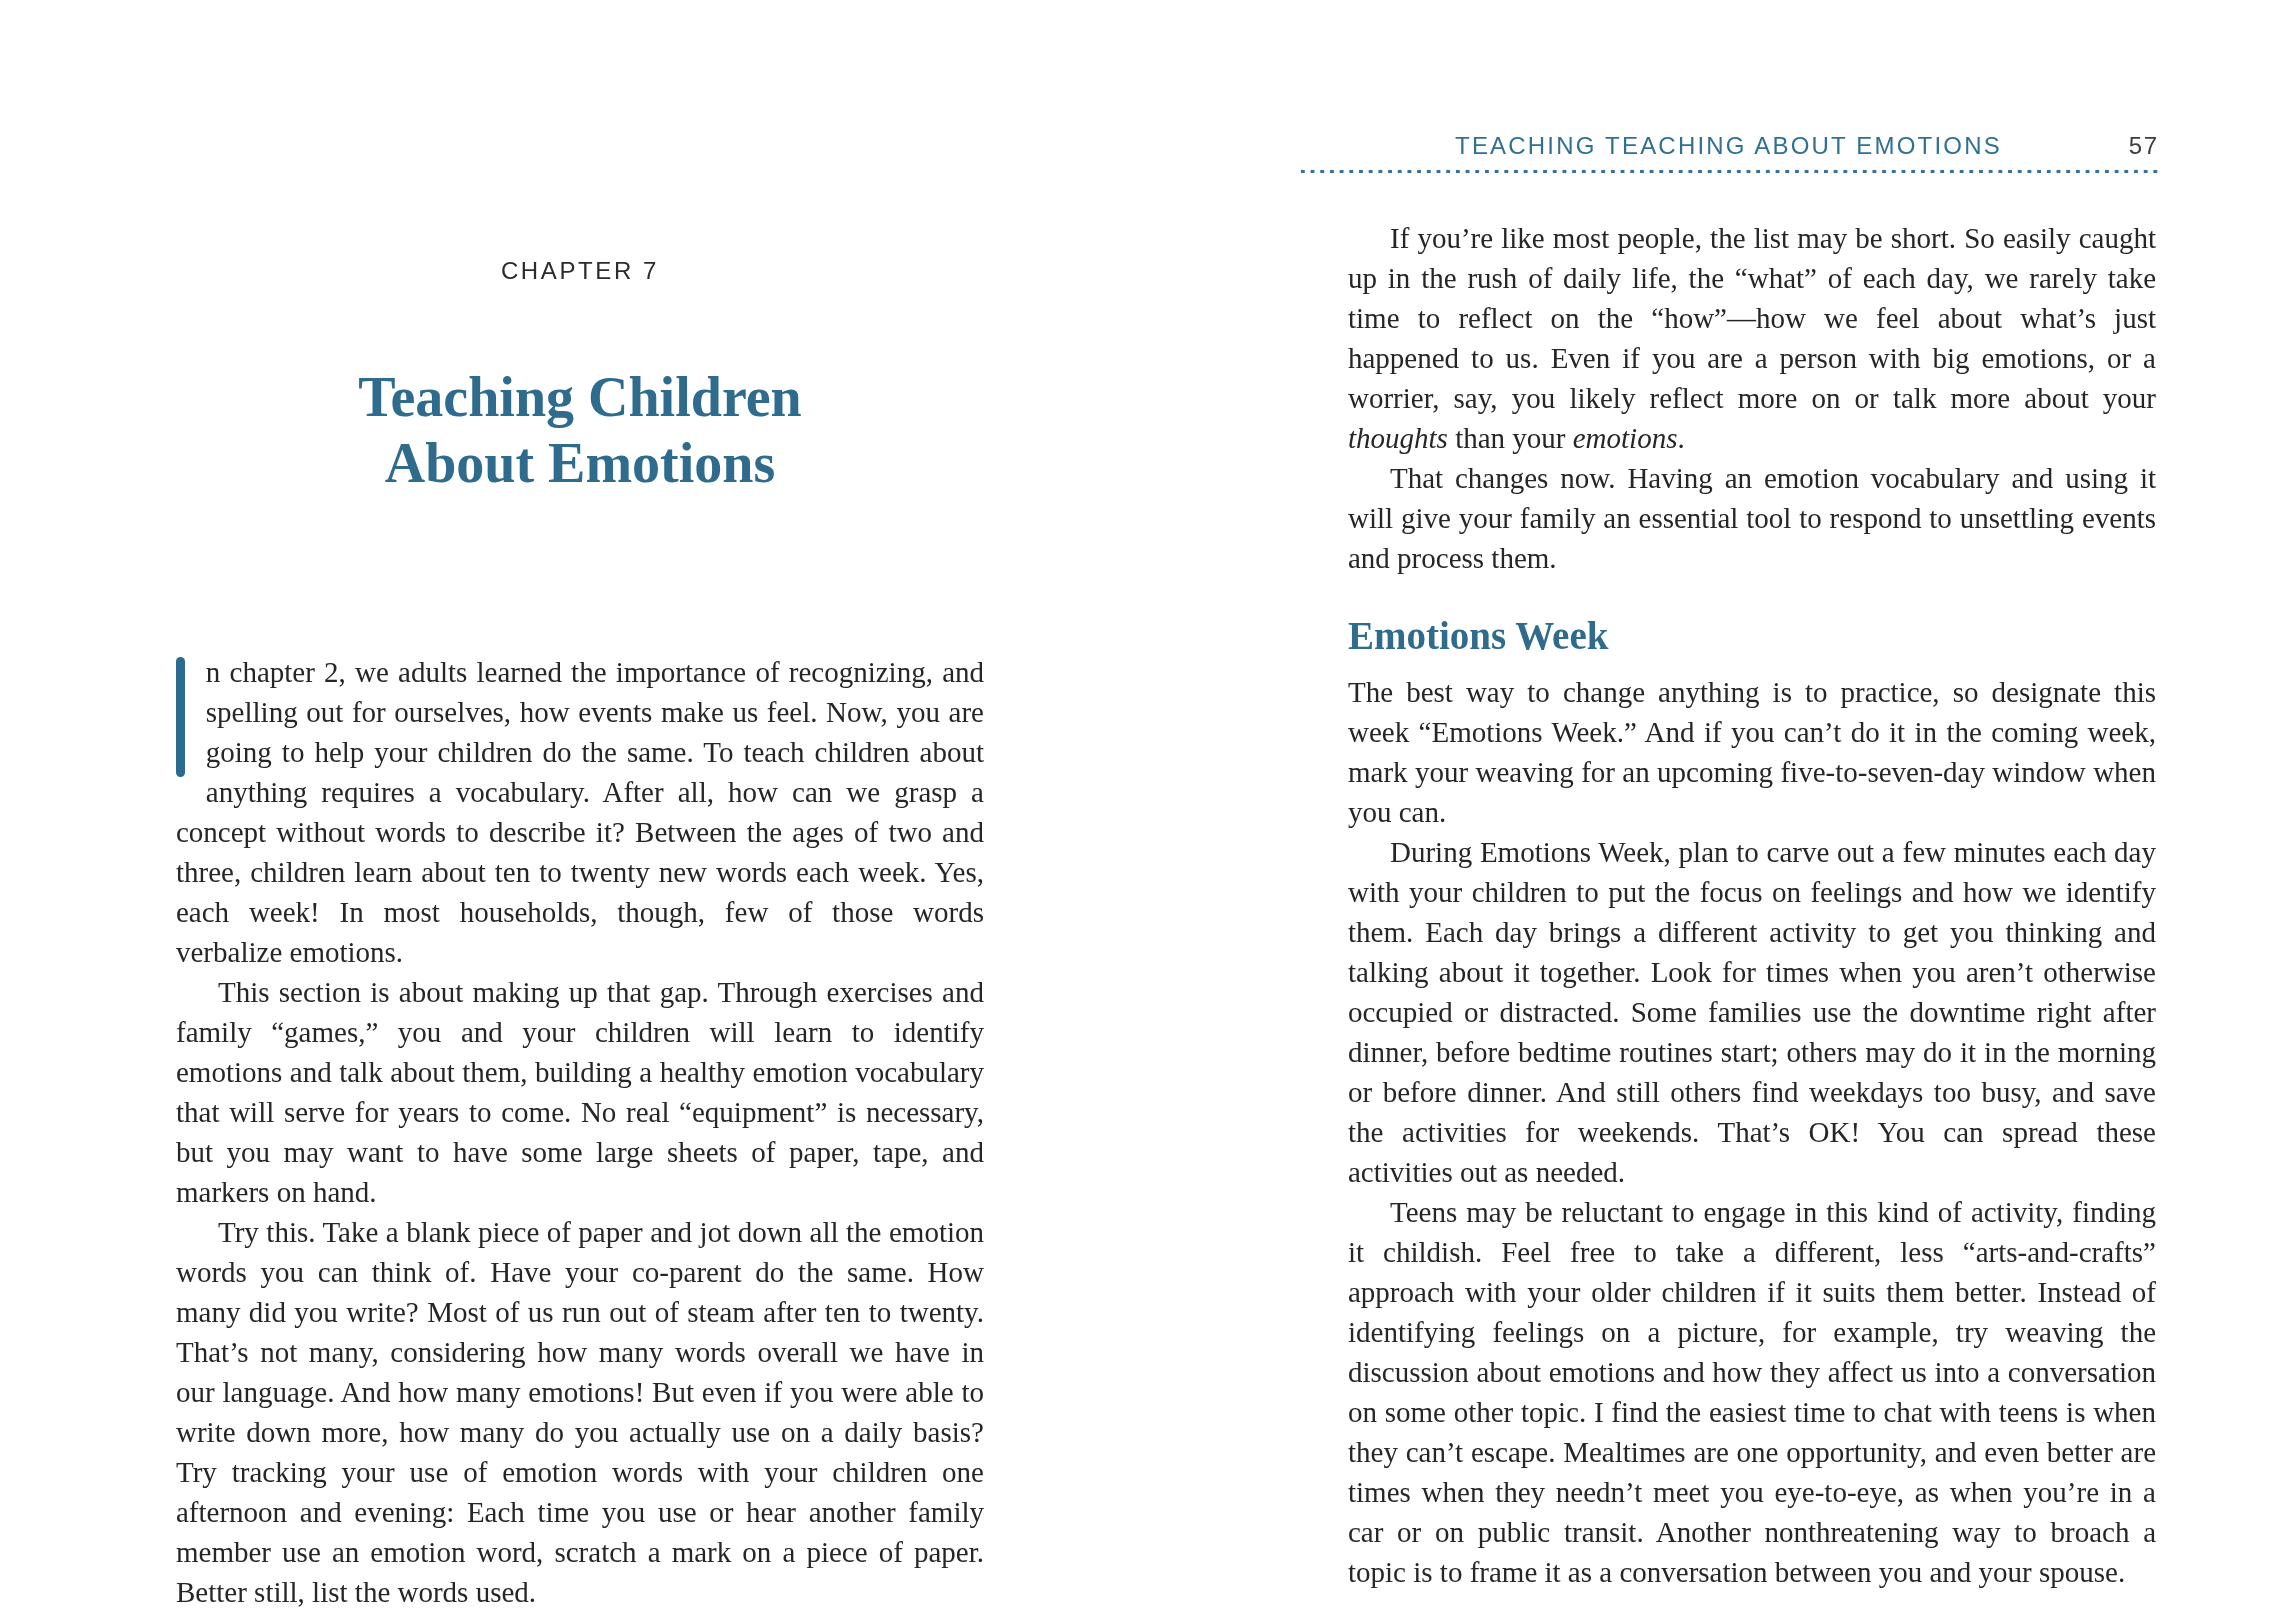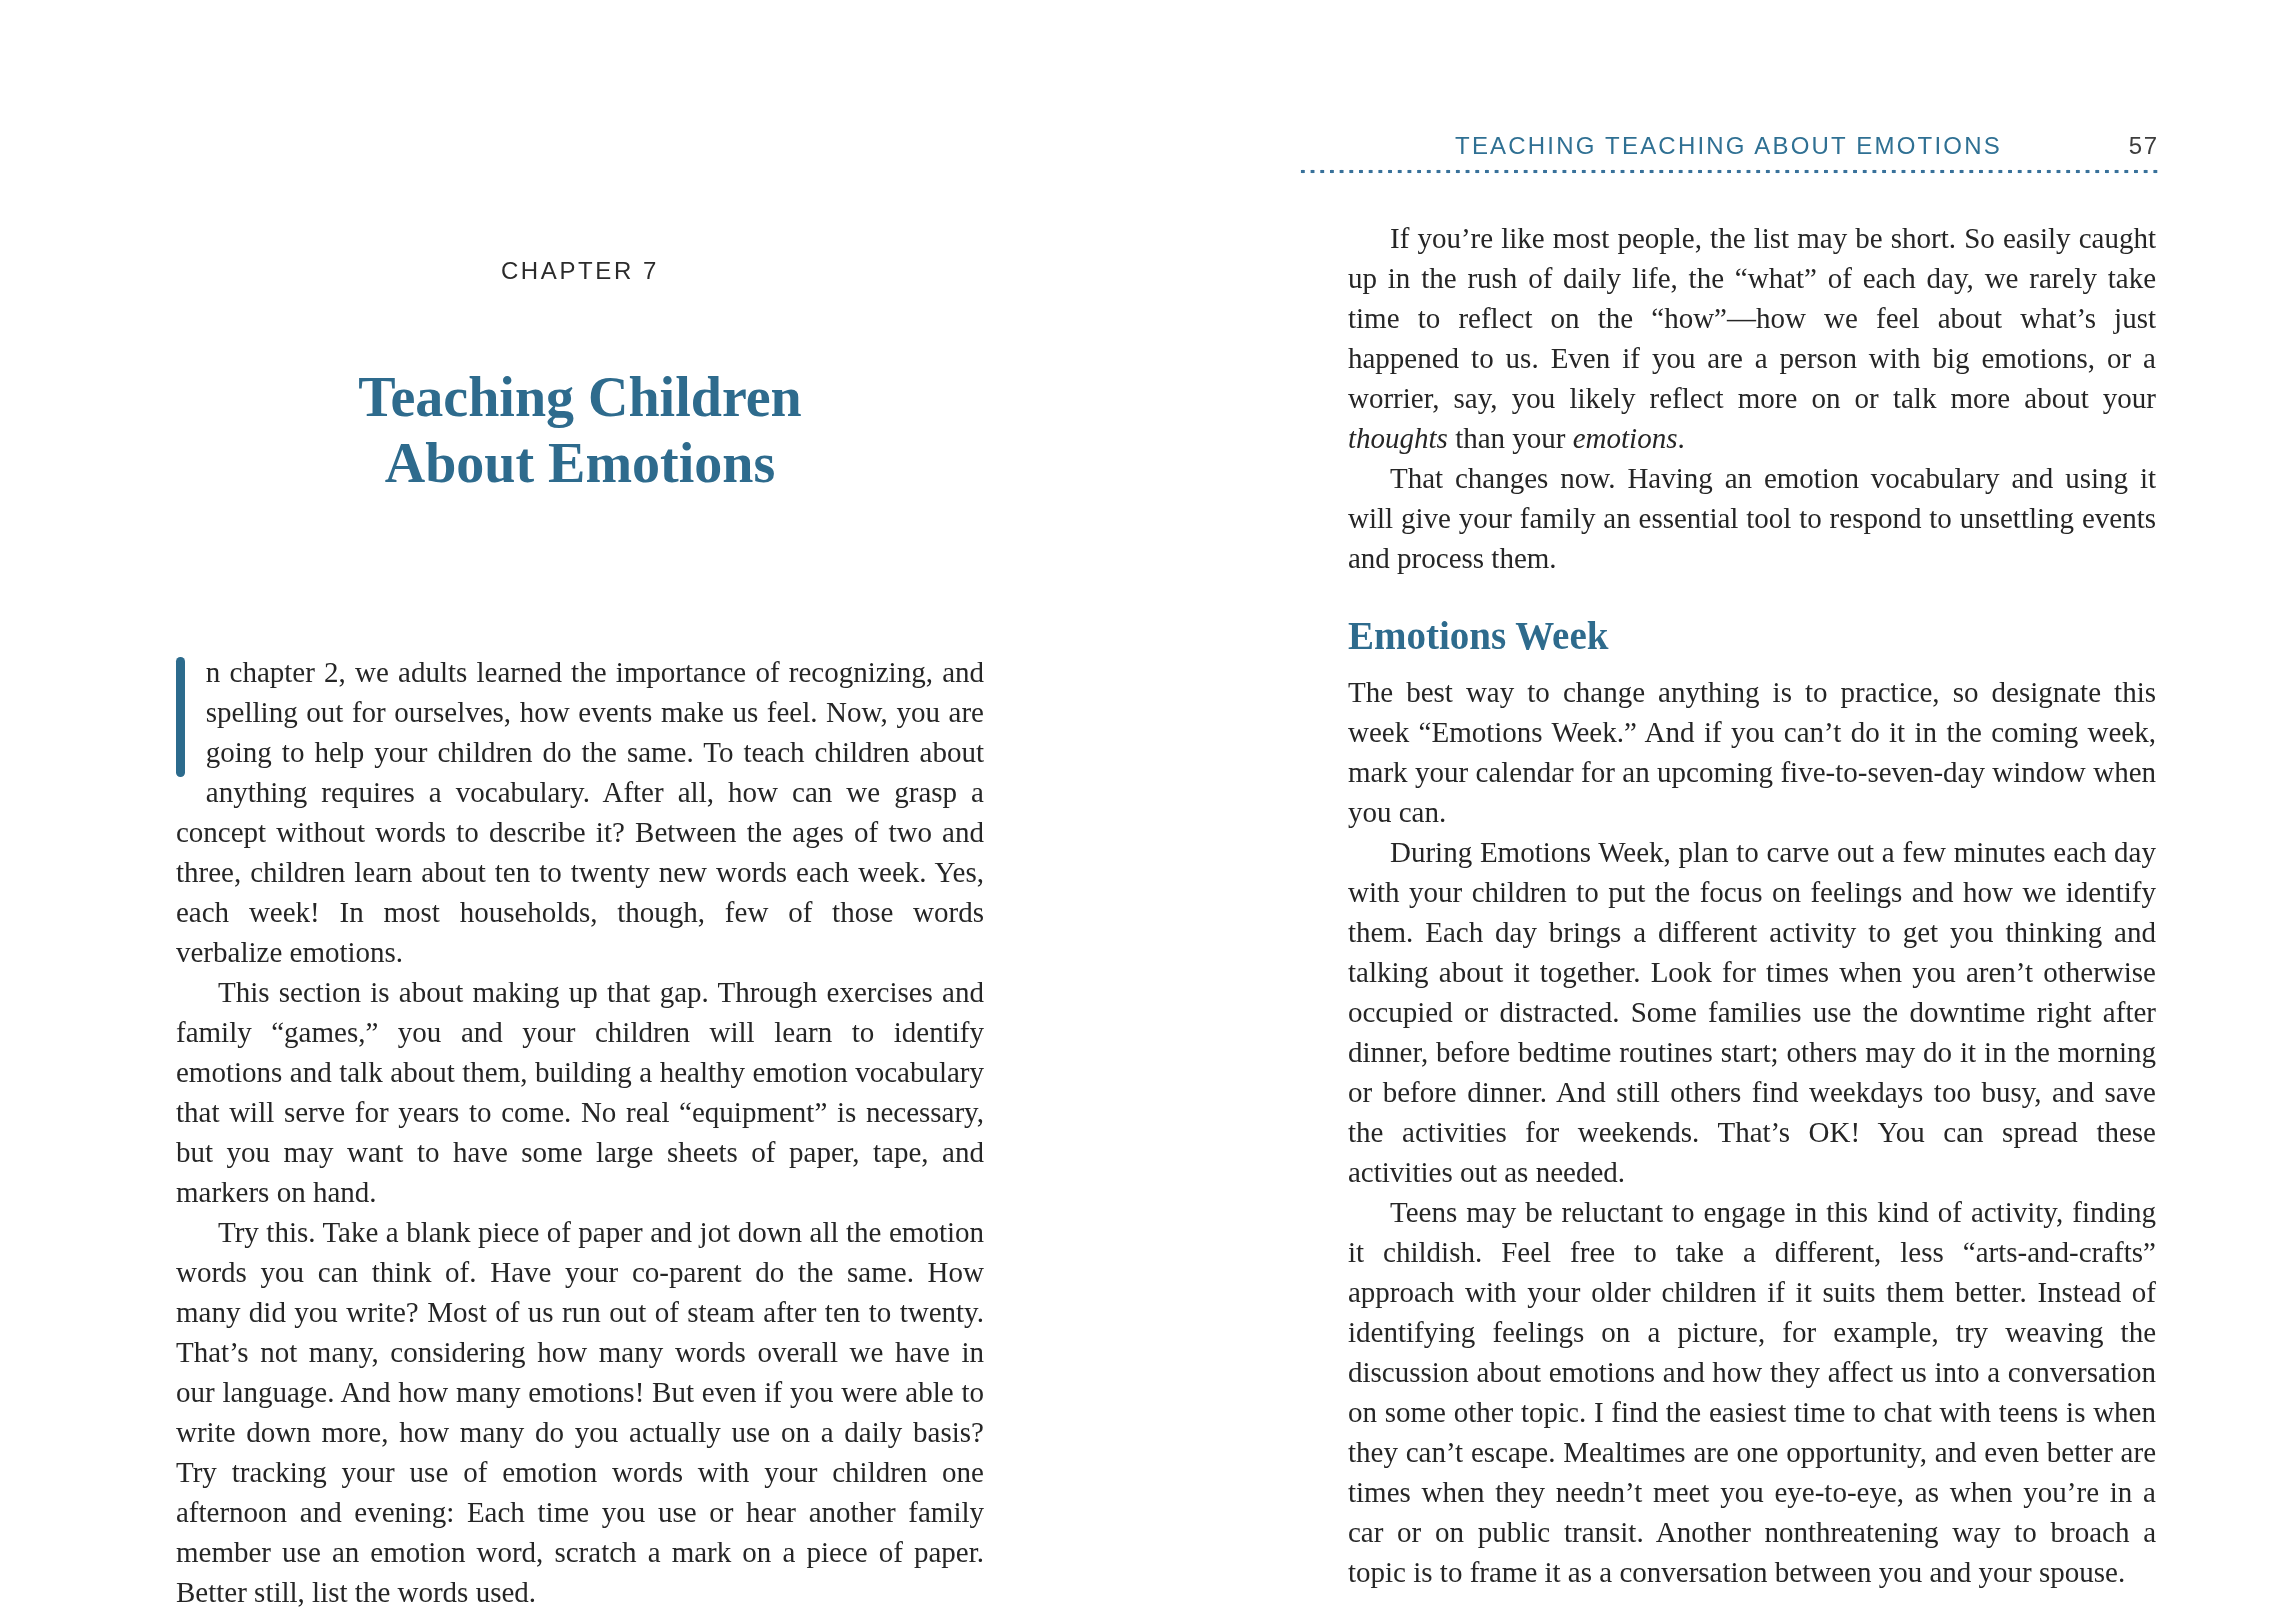"The best way to change" p.para { text: calendar -> weaving }
